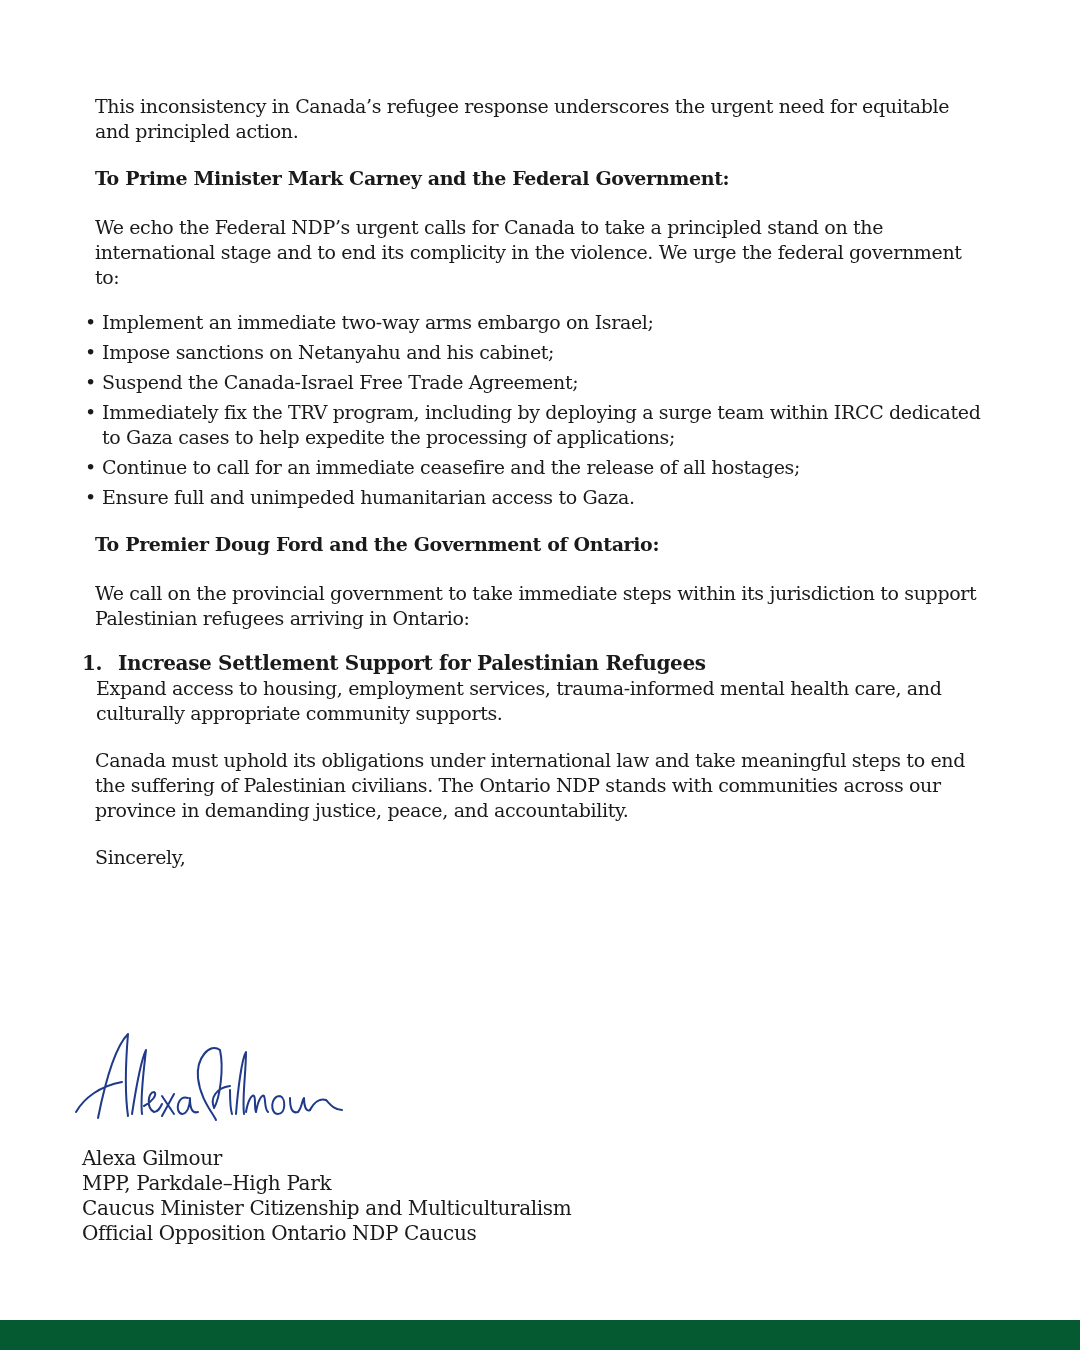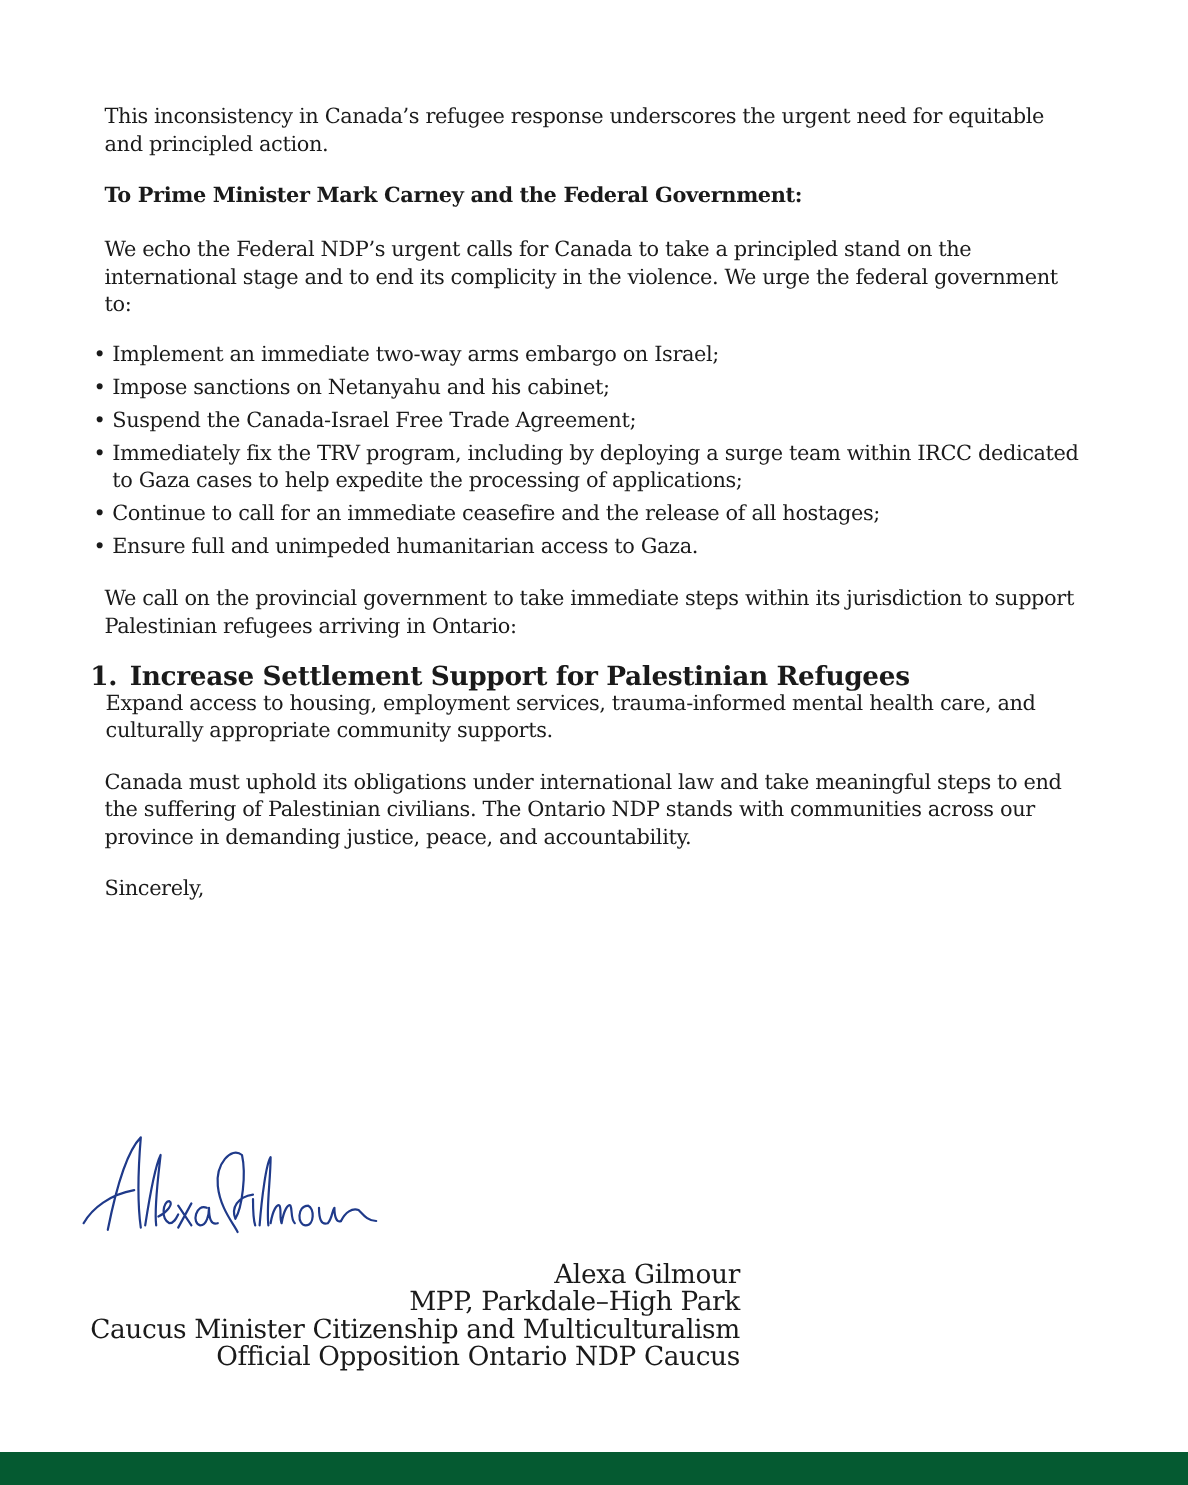"To Premier Doug Ford and" p.heading { html: none -> <p>To Premier Doug Ford and the Government of Ontario:</p> }
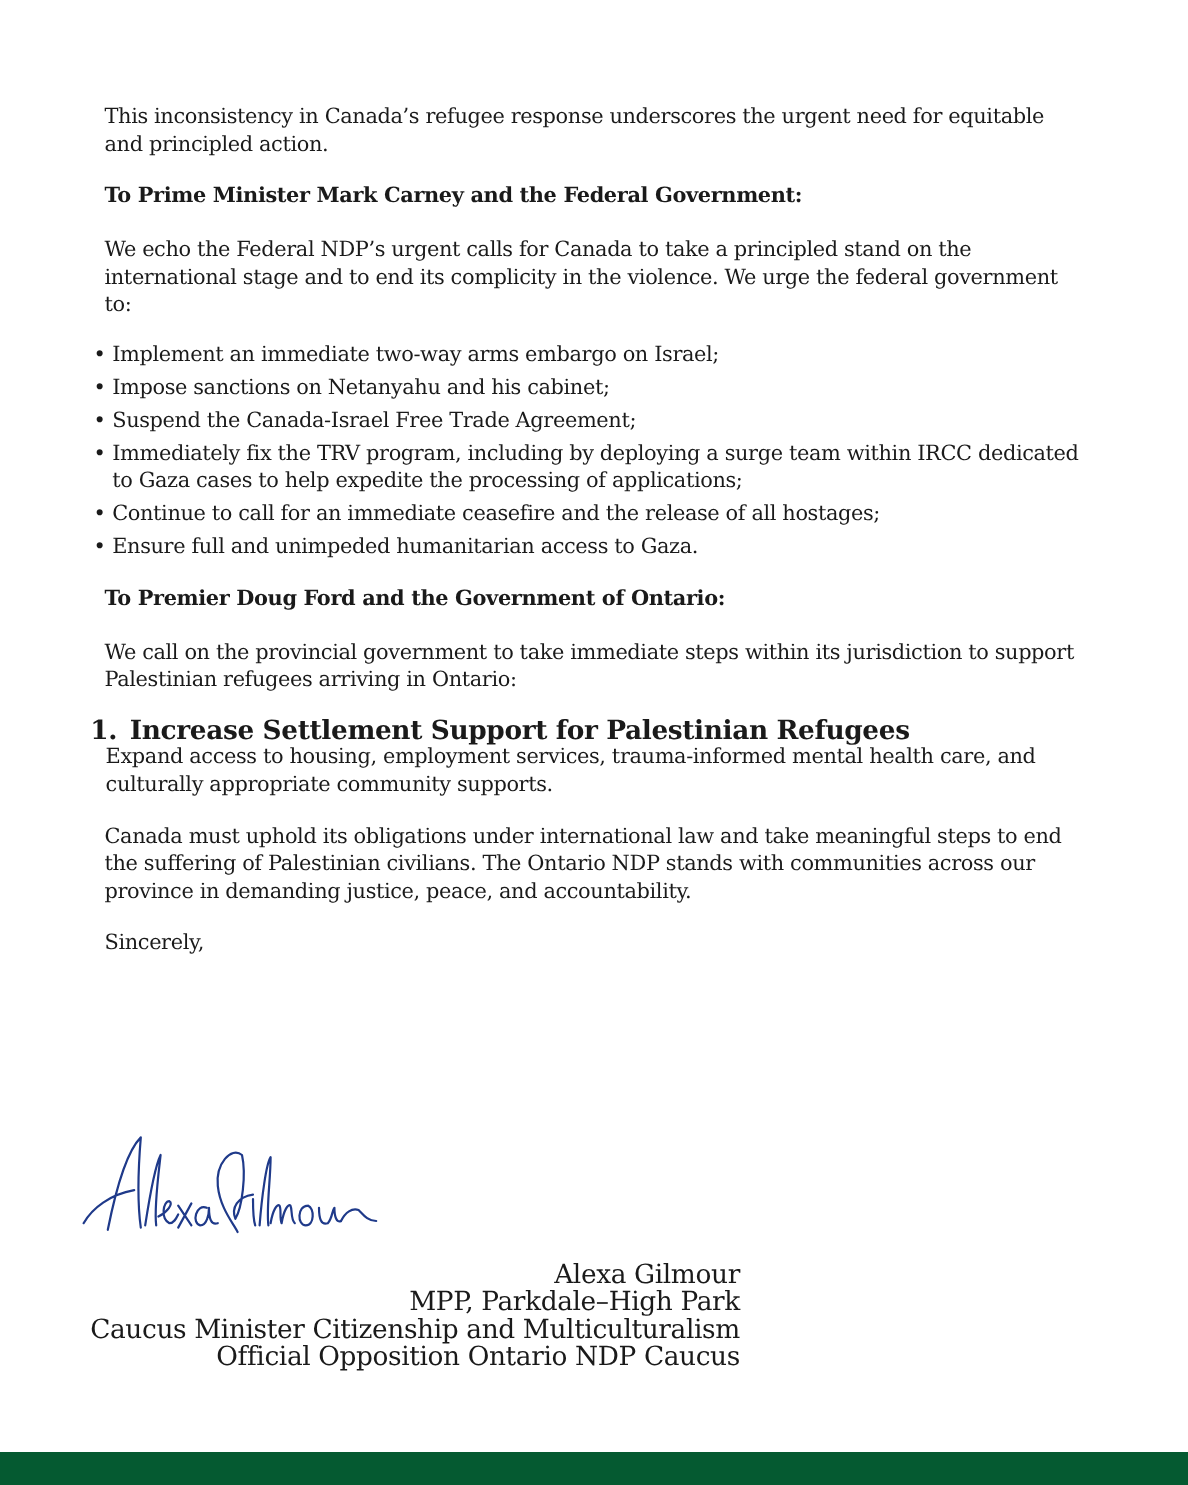"1. Increase Settlement Support for" .action-title { font-size: 24px -> 20px }
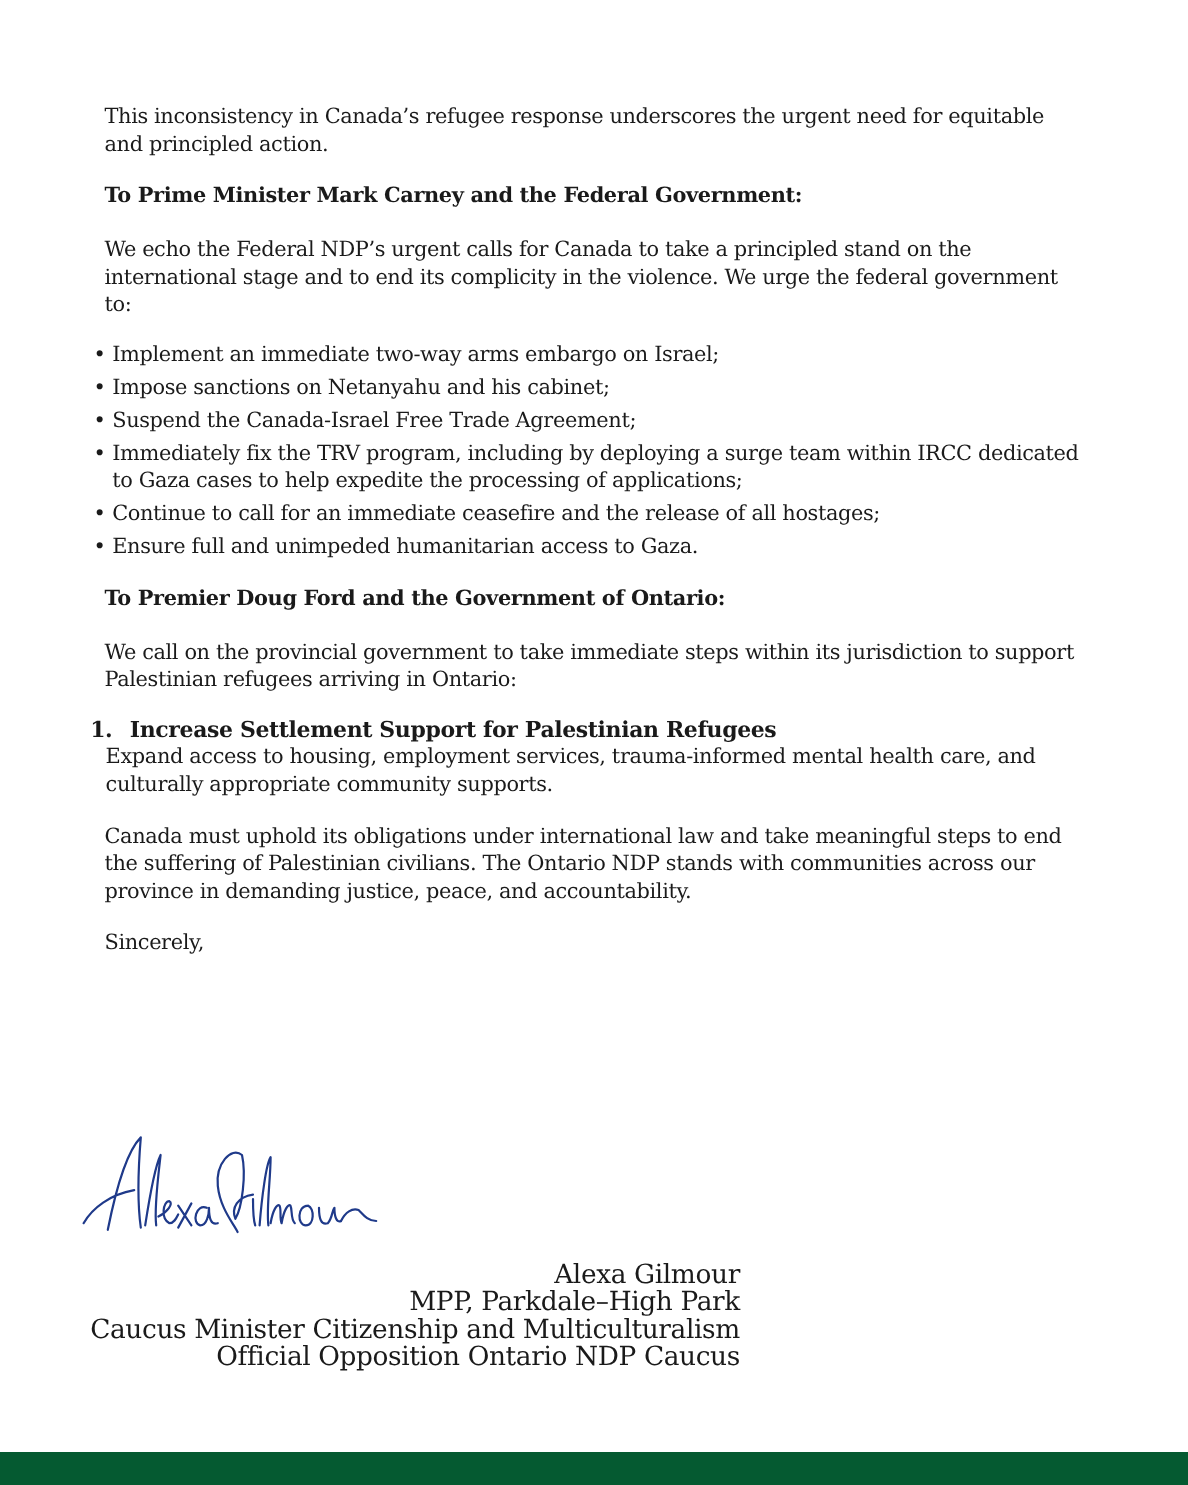"Alexa Gilmour" .sig-block { font-size: 24px -> 20px; text-align: right -> none }
